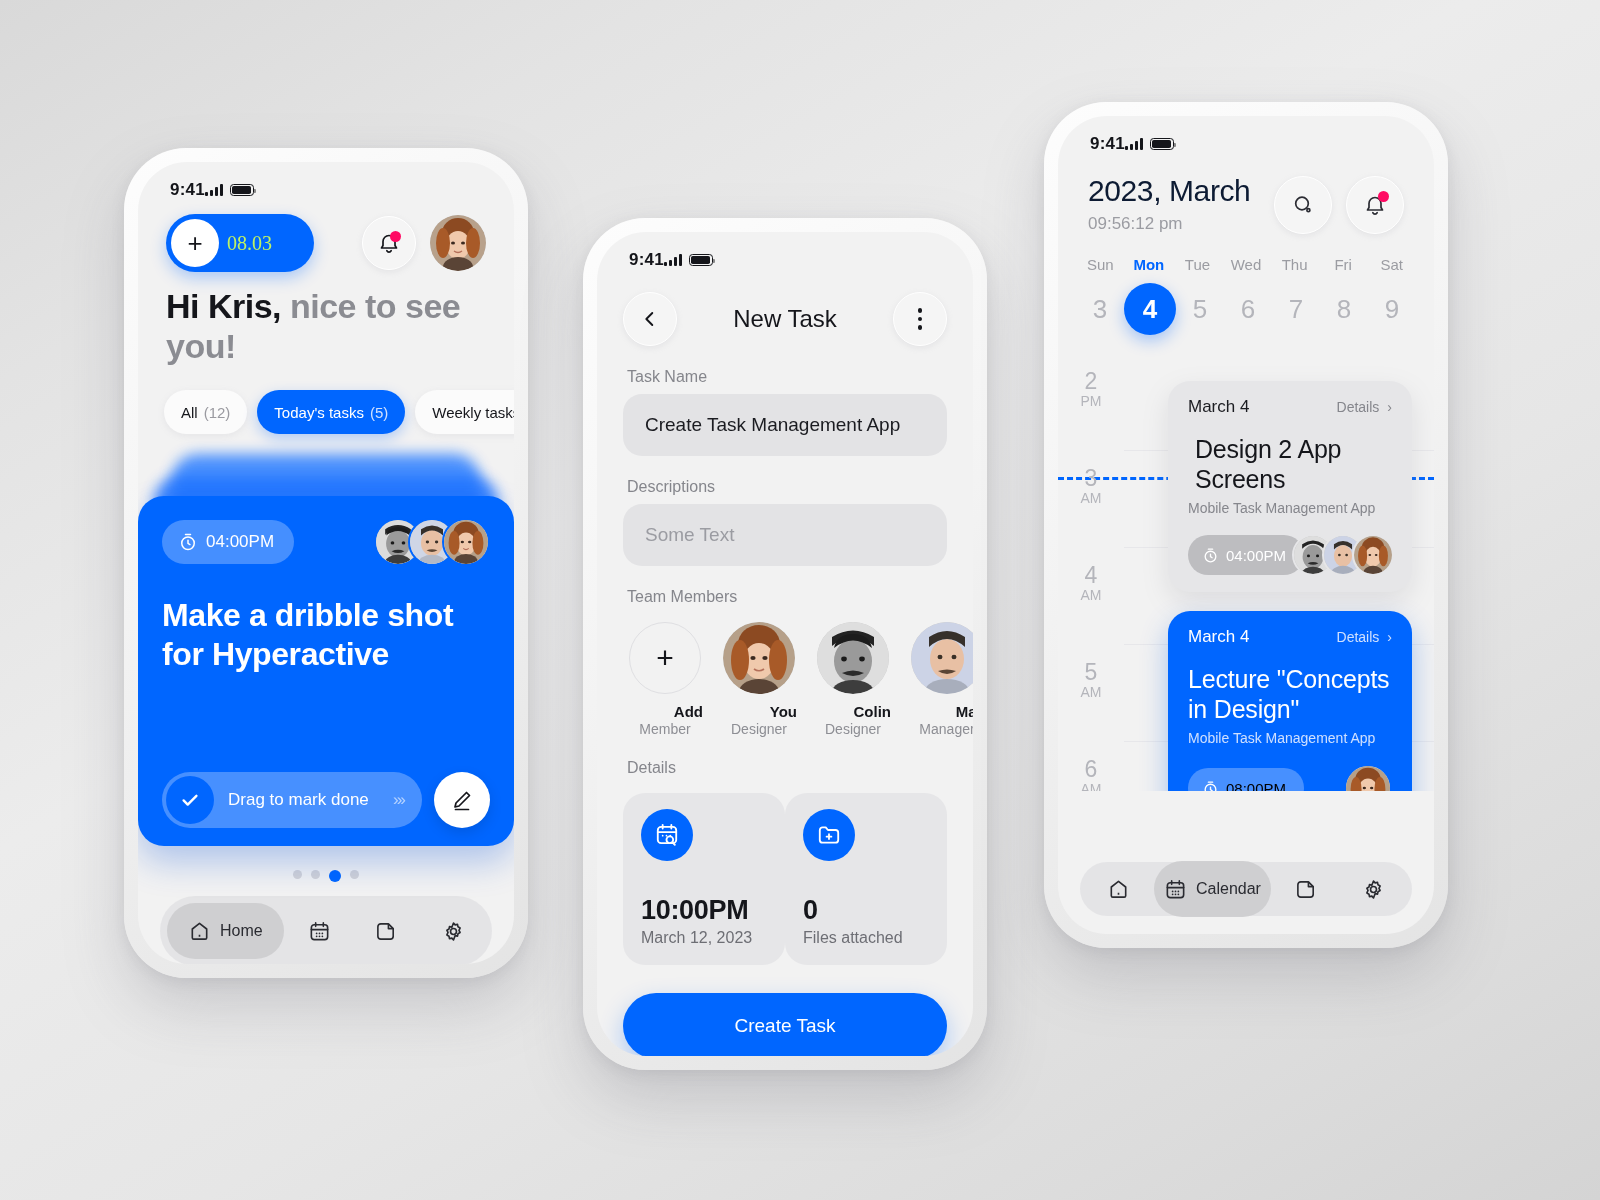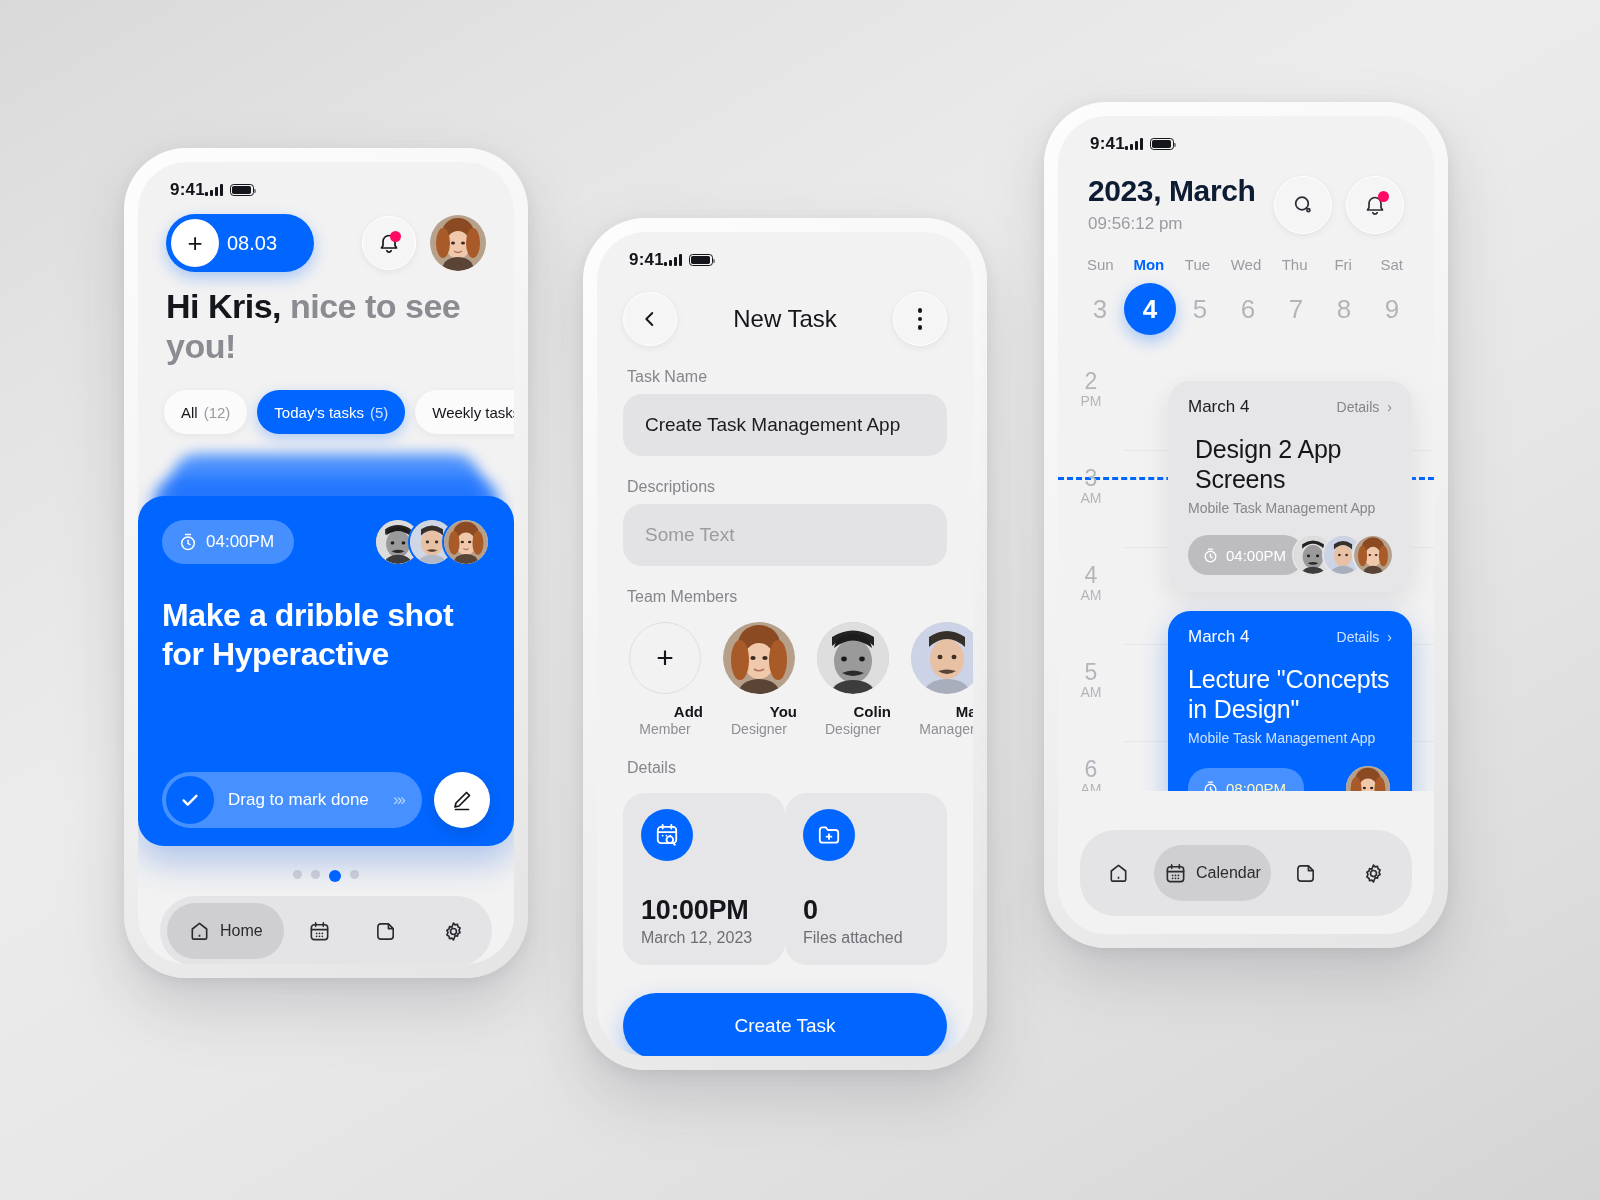"2023, March" .p3-date { font-weight: bold -> normal }
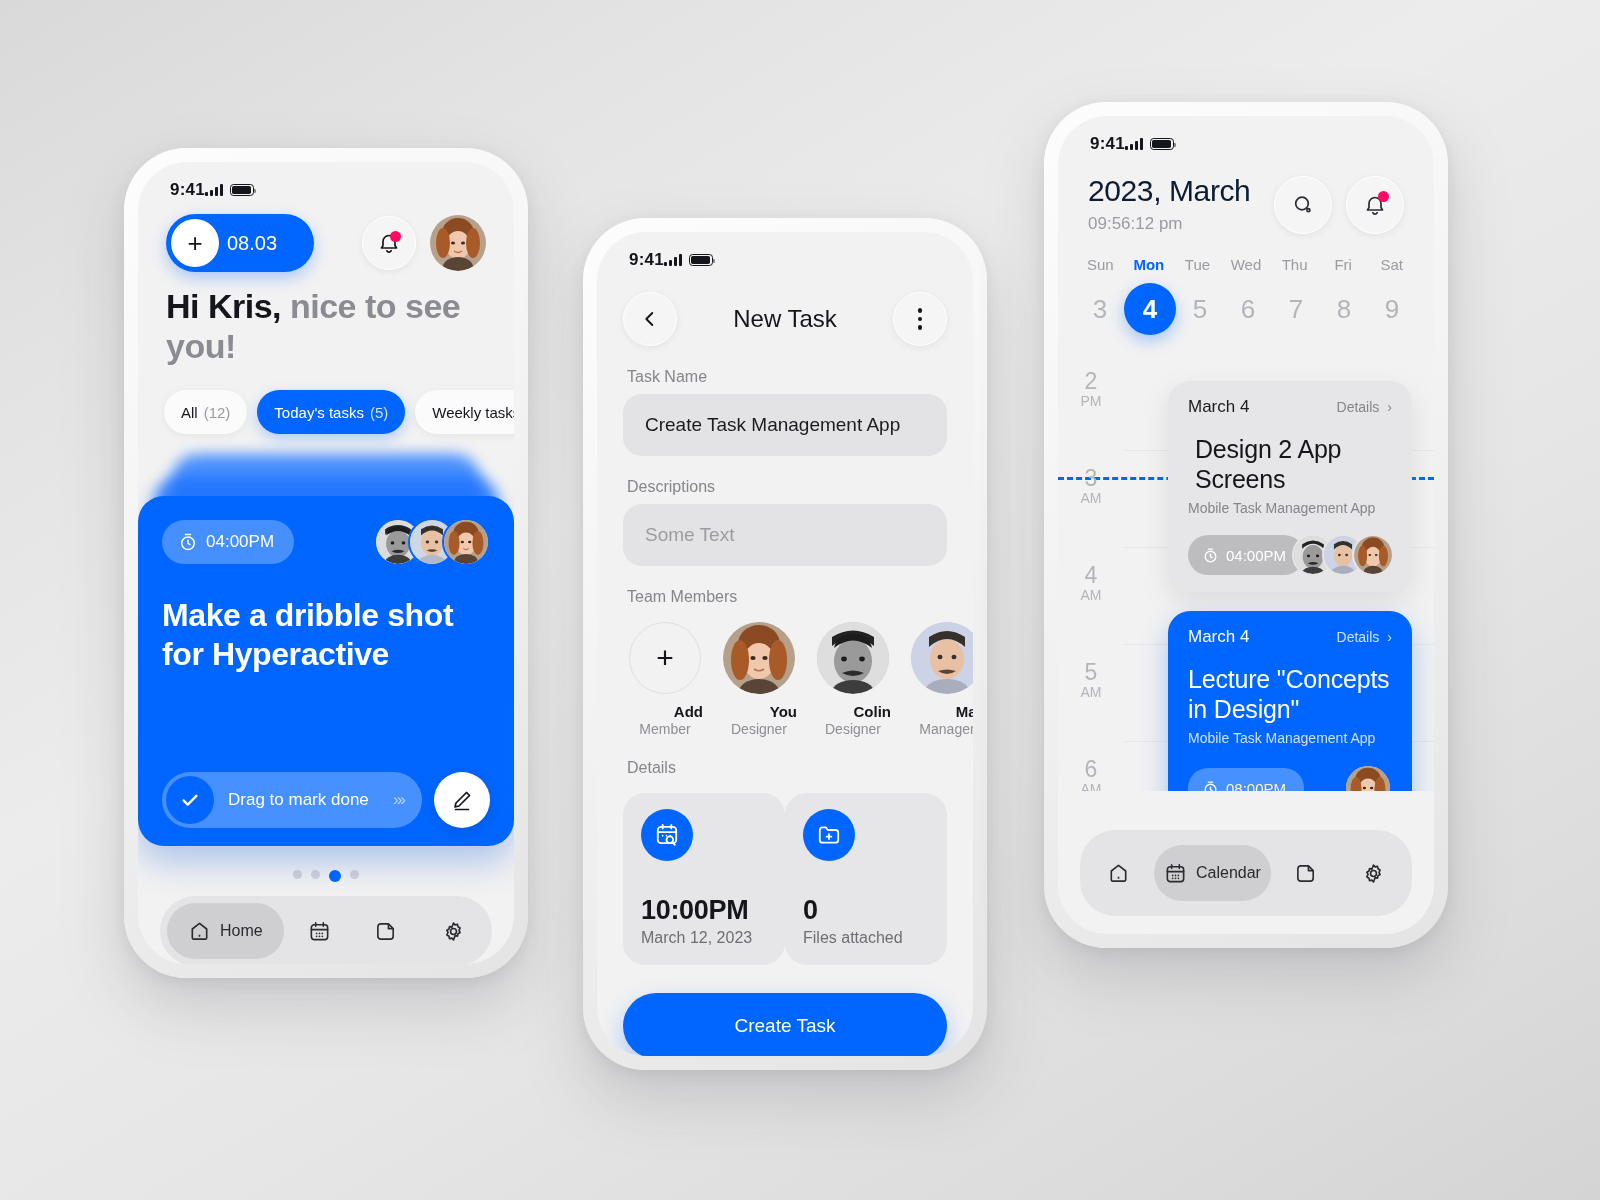"08.03" .timer-val { color: #ffffff -> #bef264; font-family: none -> Liberation Serif, serif }
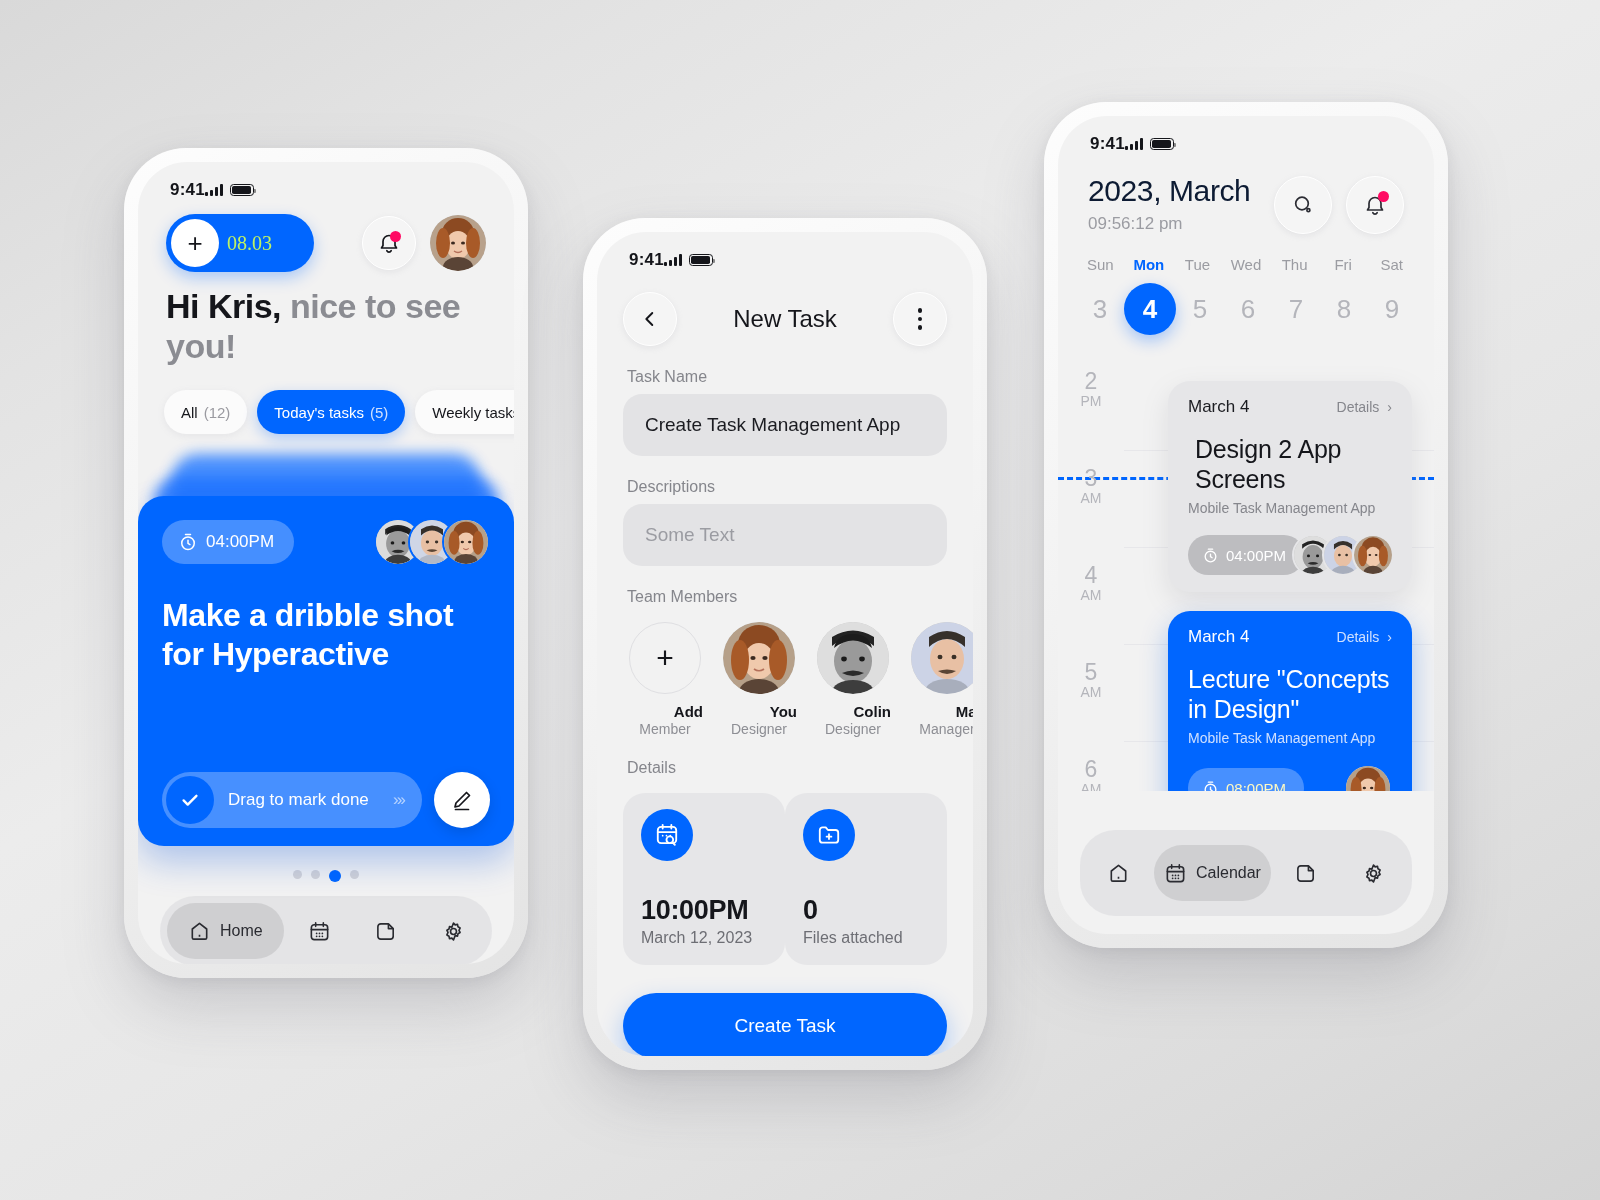"08:00PM" .evt-blue .evt-time { color: #fef9c3 -> #000000 }
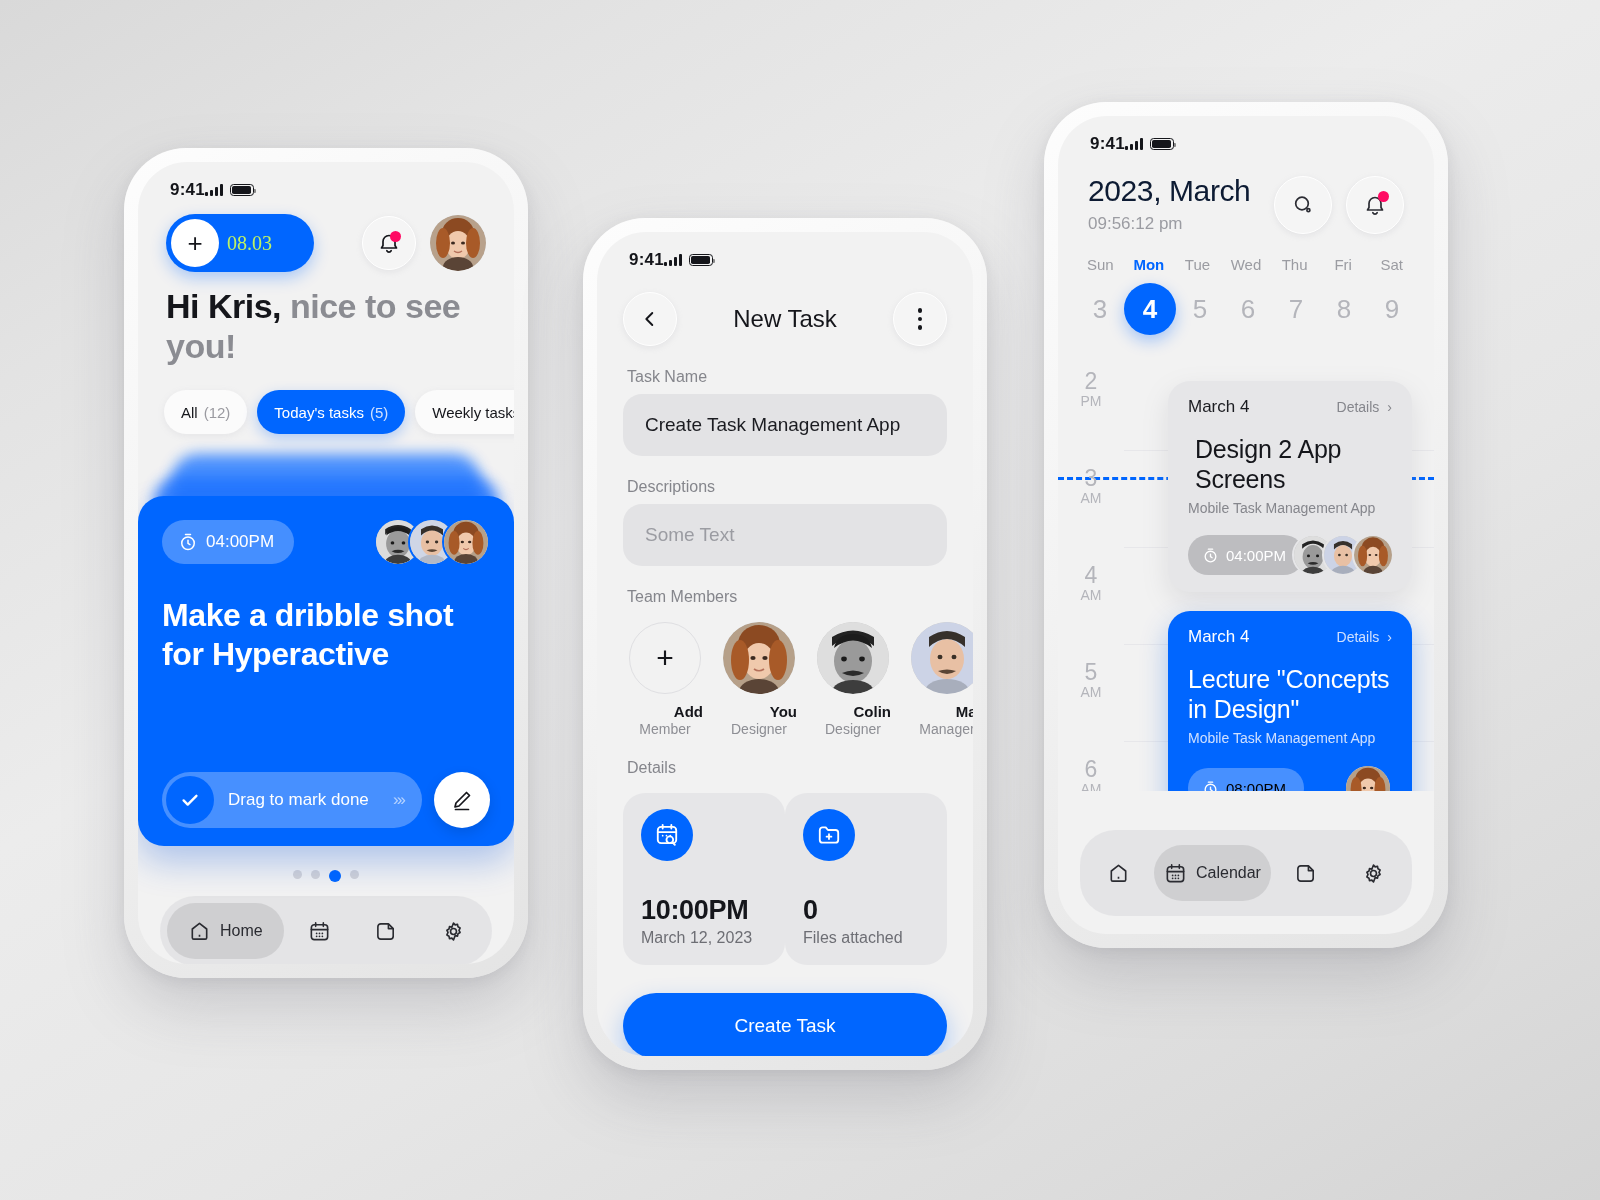"Calendar" .p3-tabbar { height: 86px -> 54px }
